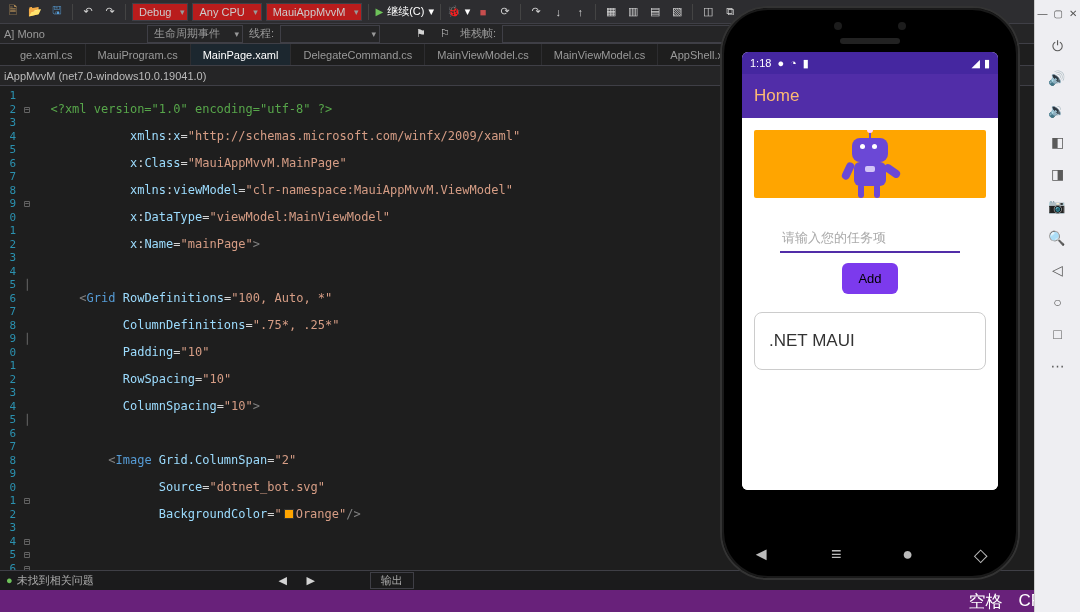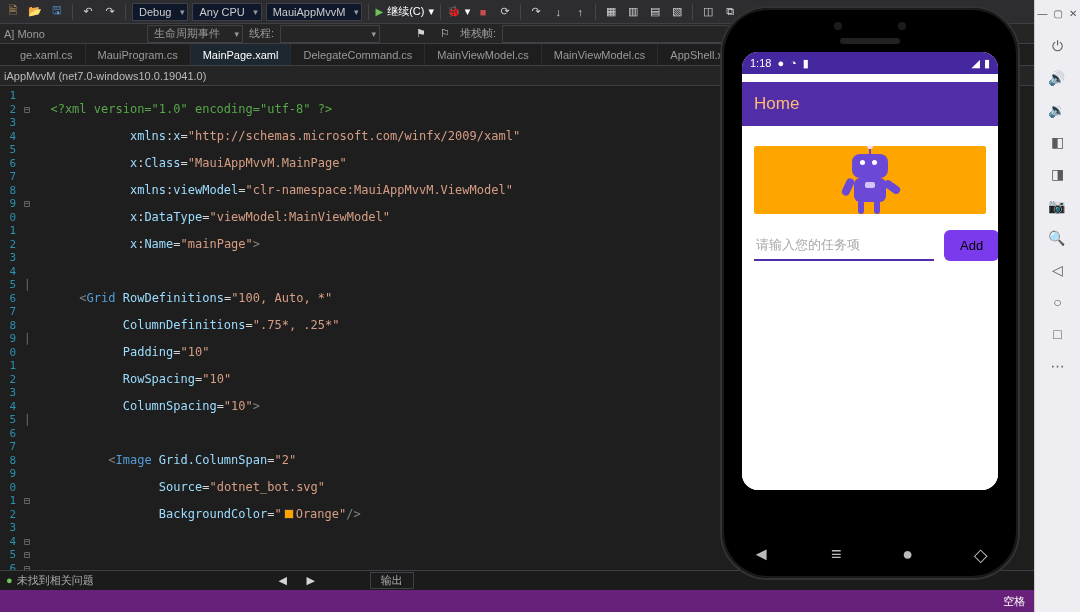"Debug" .tb-drop { background: #0f172a -> #b91c1c }
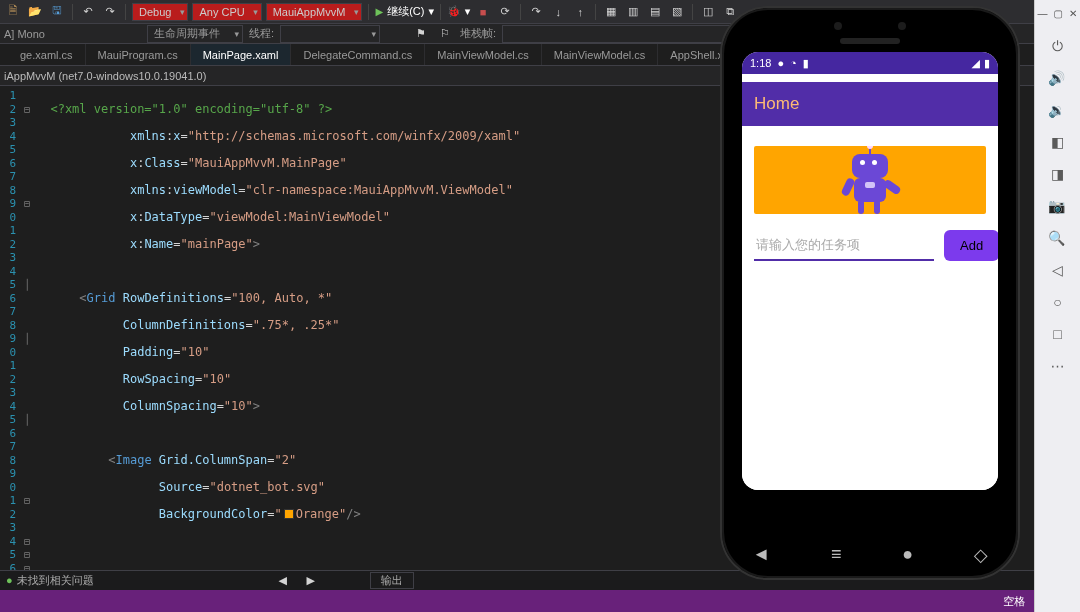"1:18" .phone .screen { border-radius: 16px -> 6px; gap: 8px -> none }
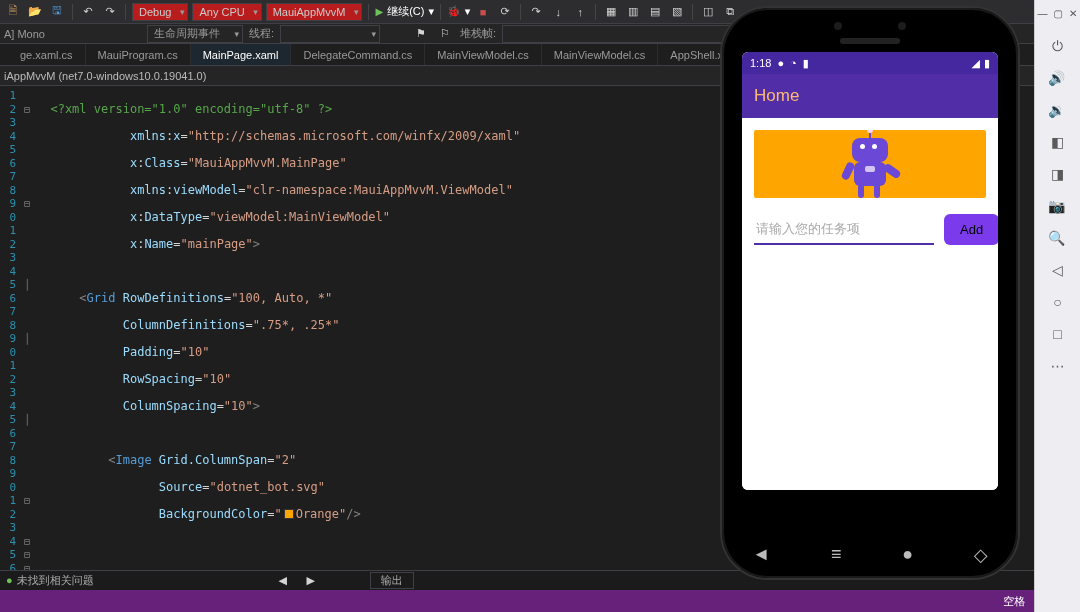"请输入您的任务项" .entry-row { align-items: none -> center; flex-direction: none -> column; margin-top: 16px -> 26px }
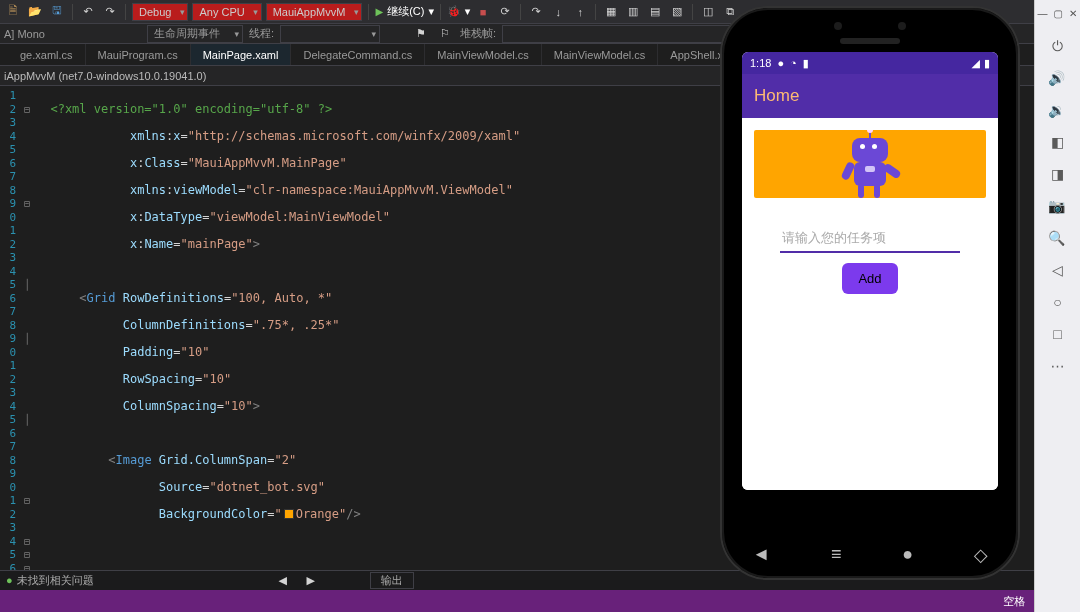".NET MAUI" div.item-card { html: none -> <div>.NET MAUI</div> }
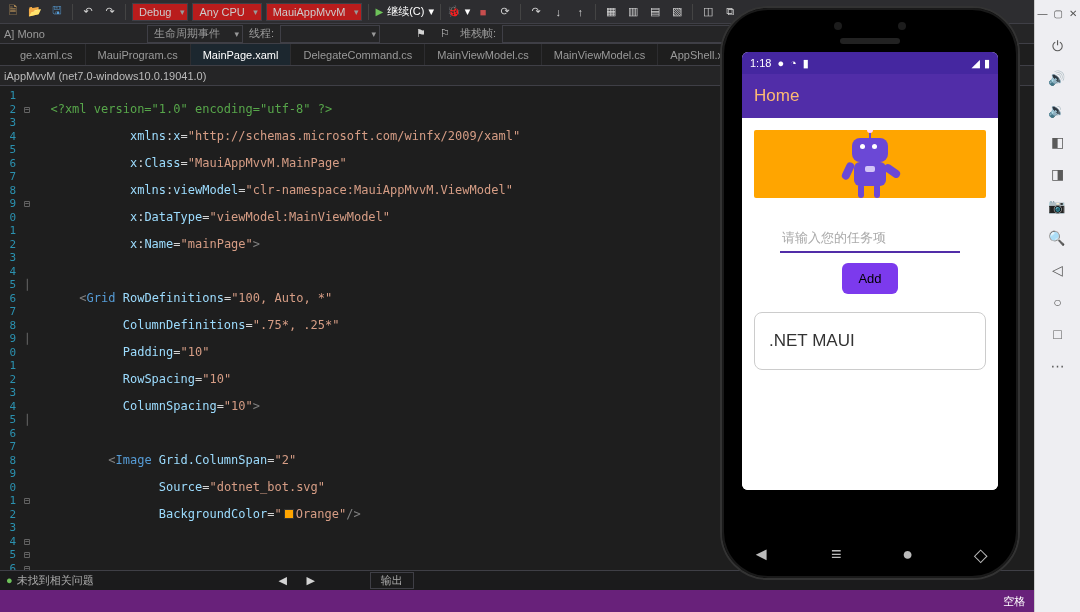"空格" .status-bar { font-size: 11px -> 17px; right: 0 -> 7px }
